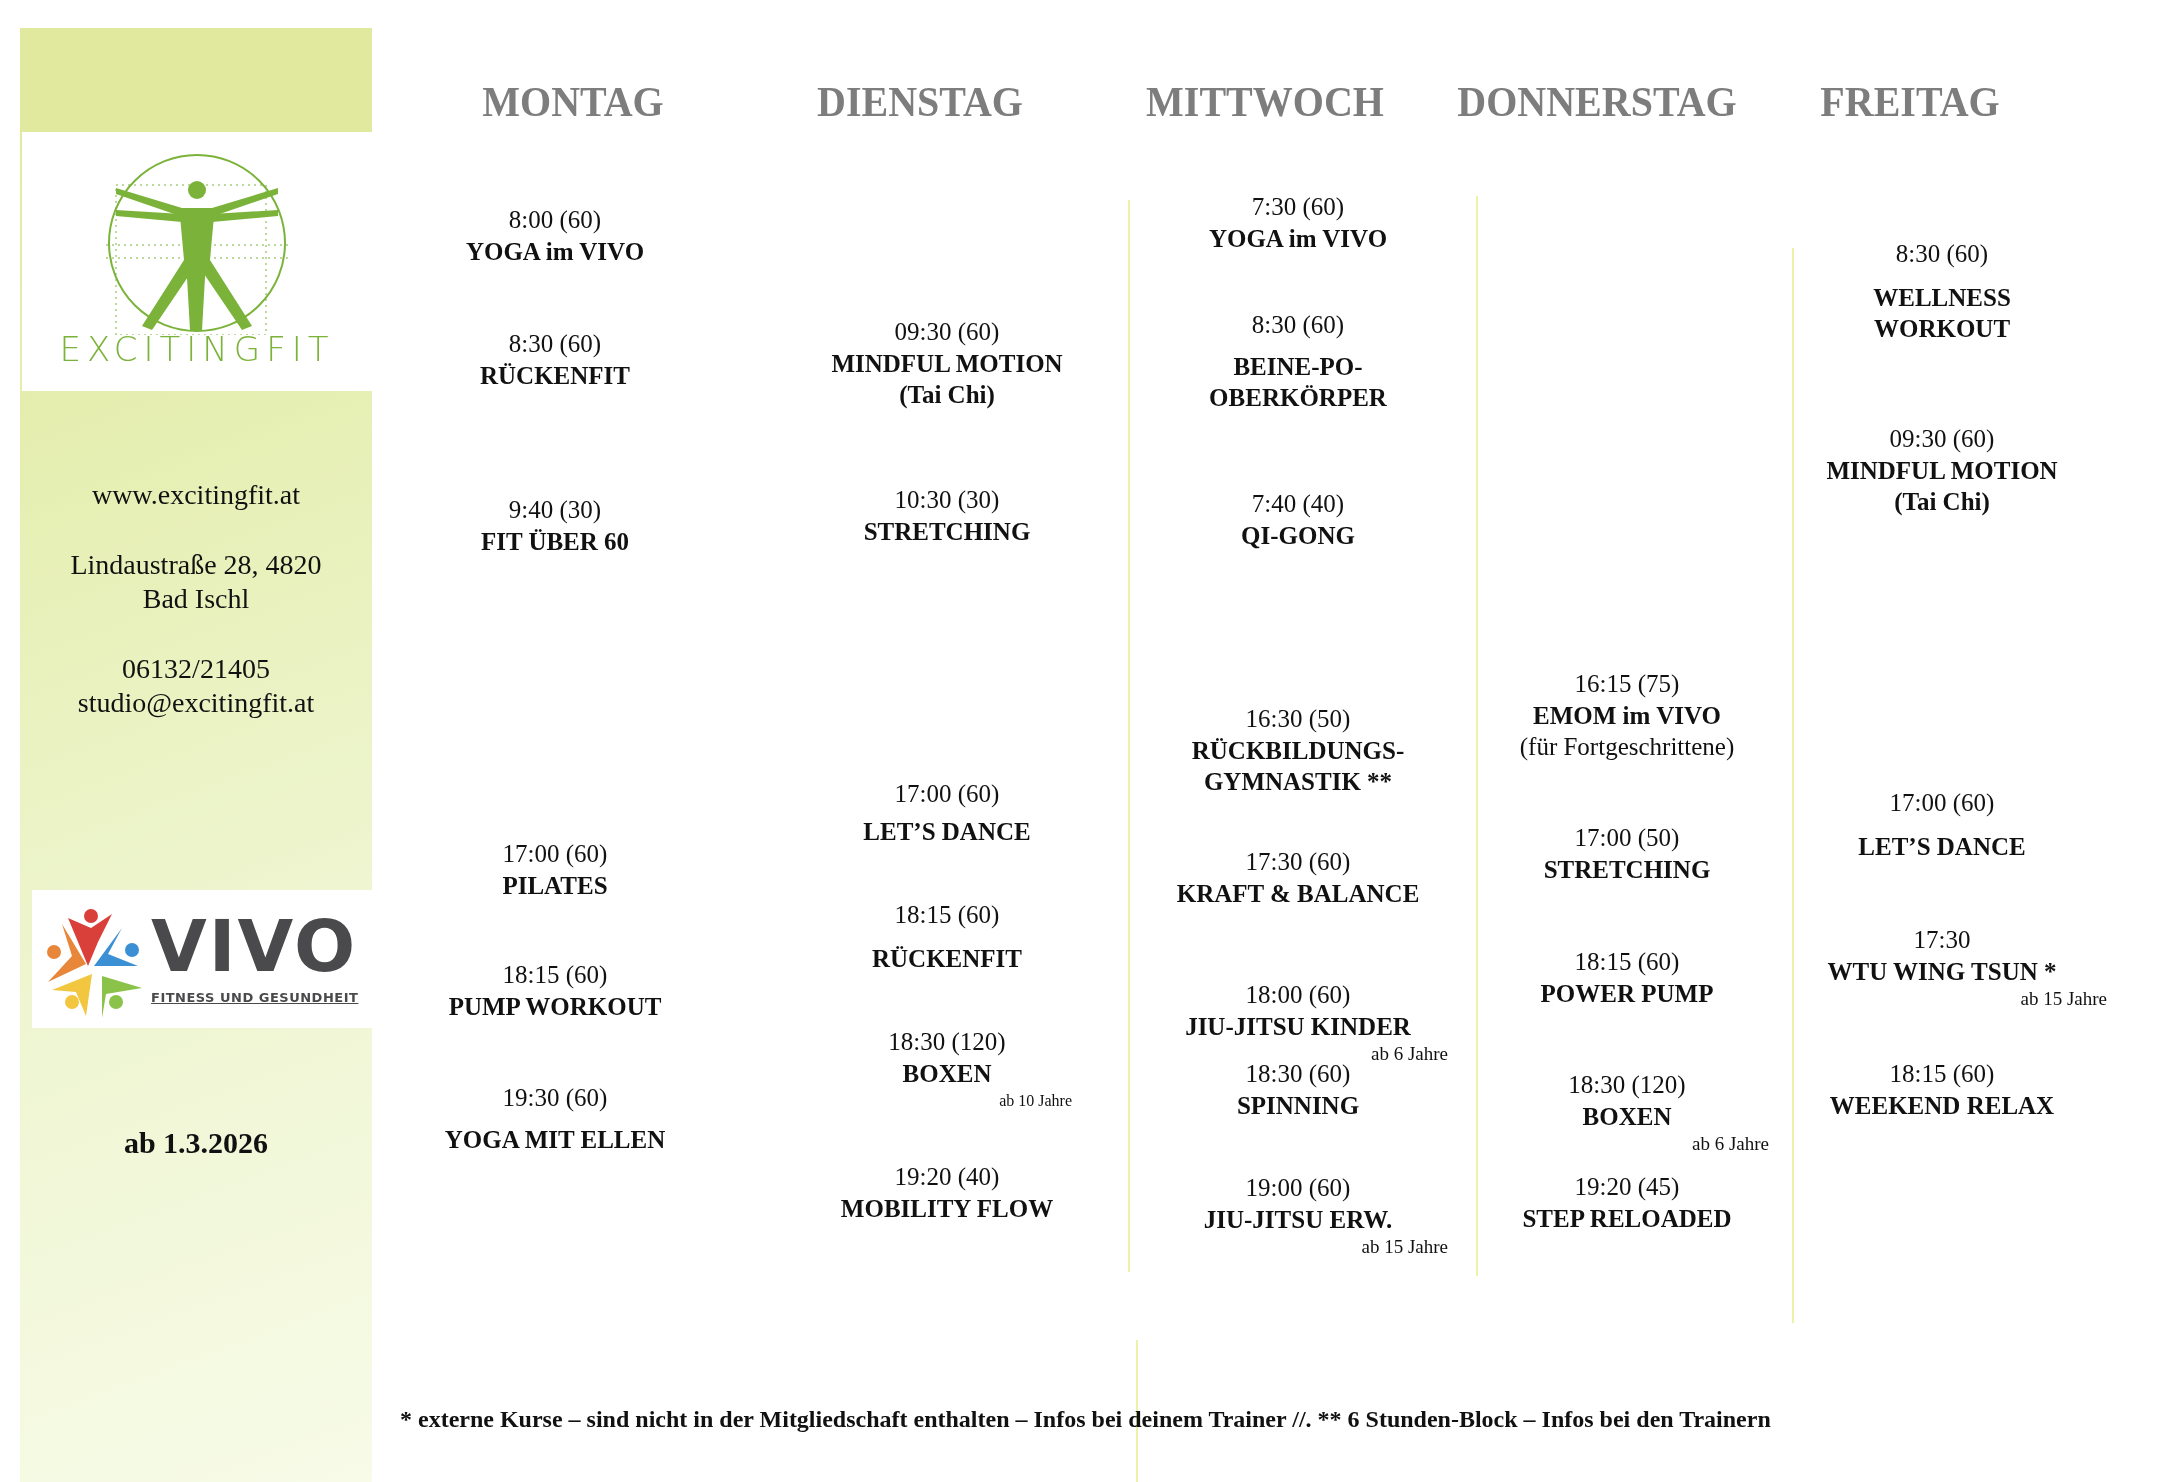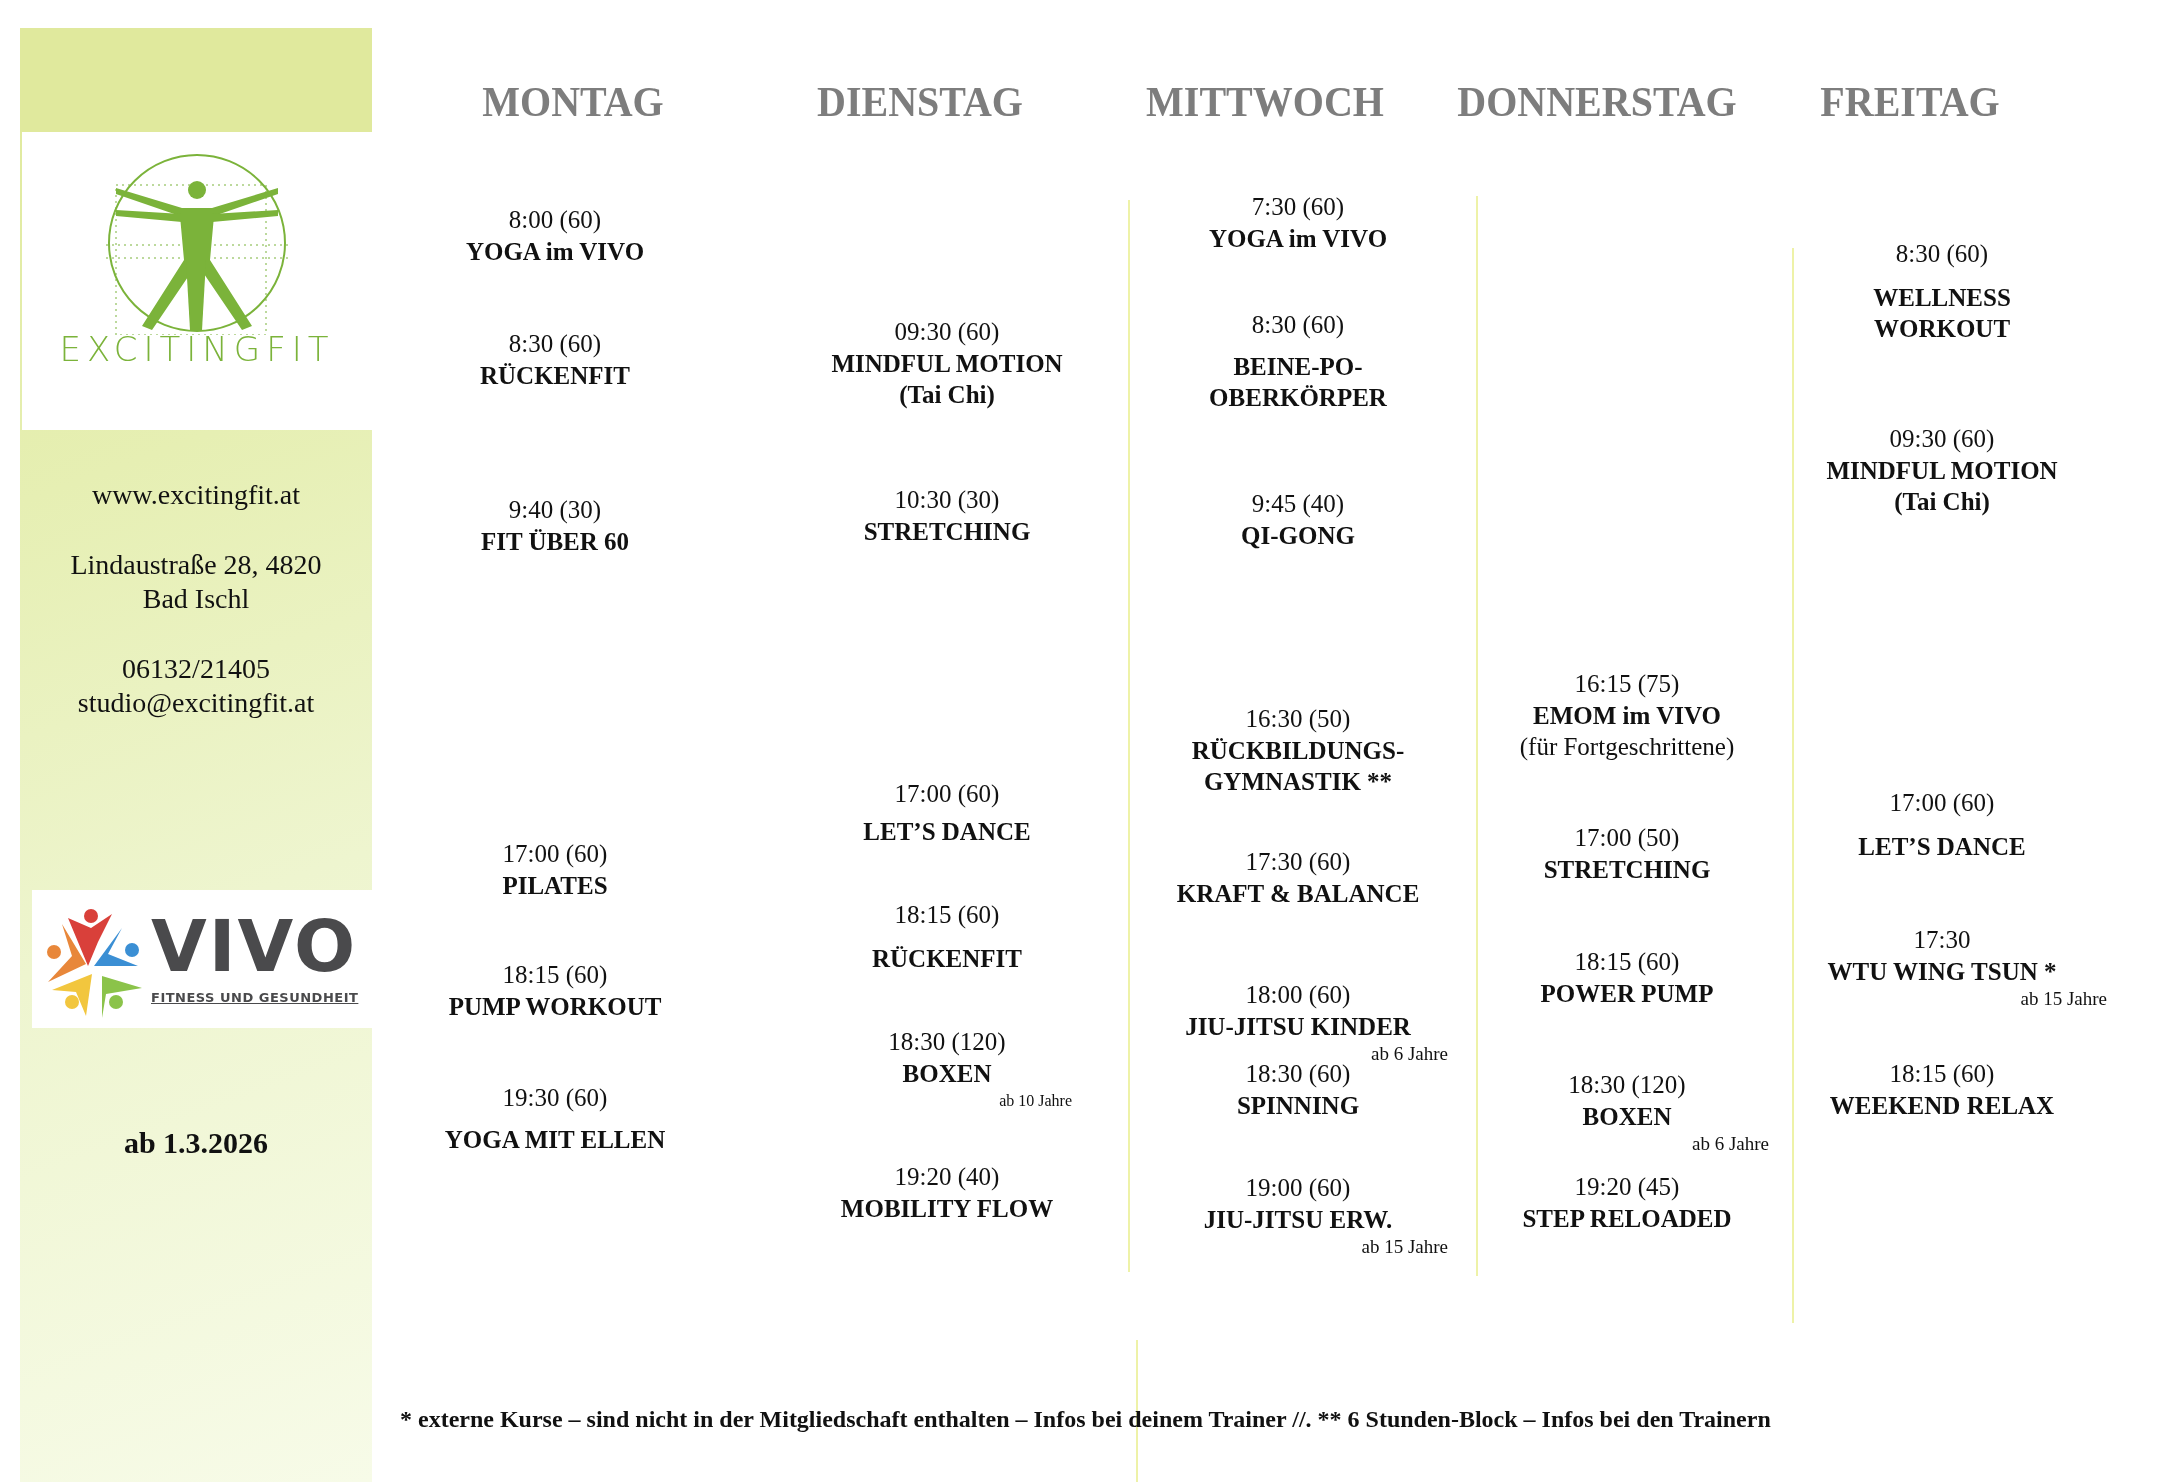"EXCITINGFIT" .logo-box { height: 298px -> 259px }
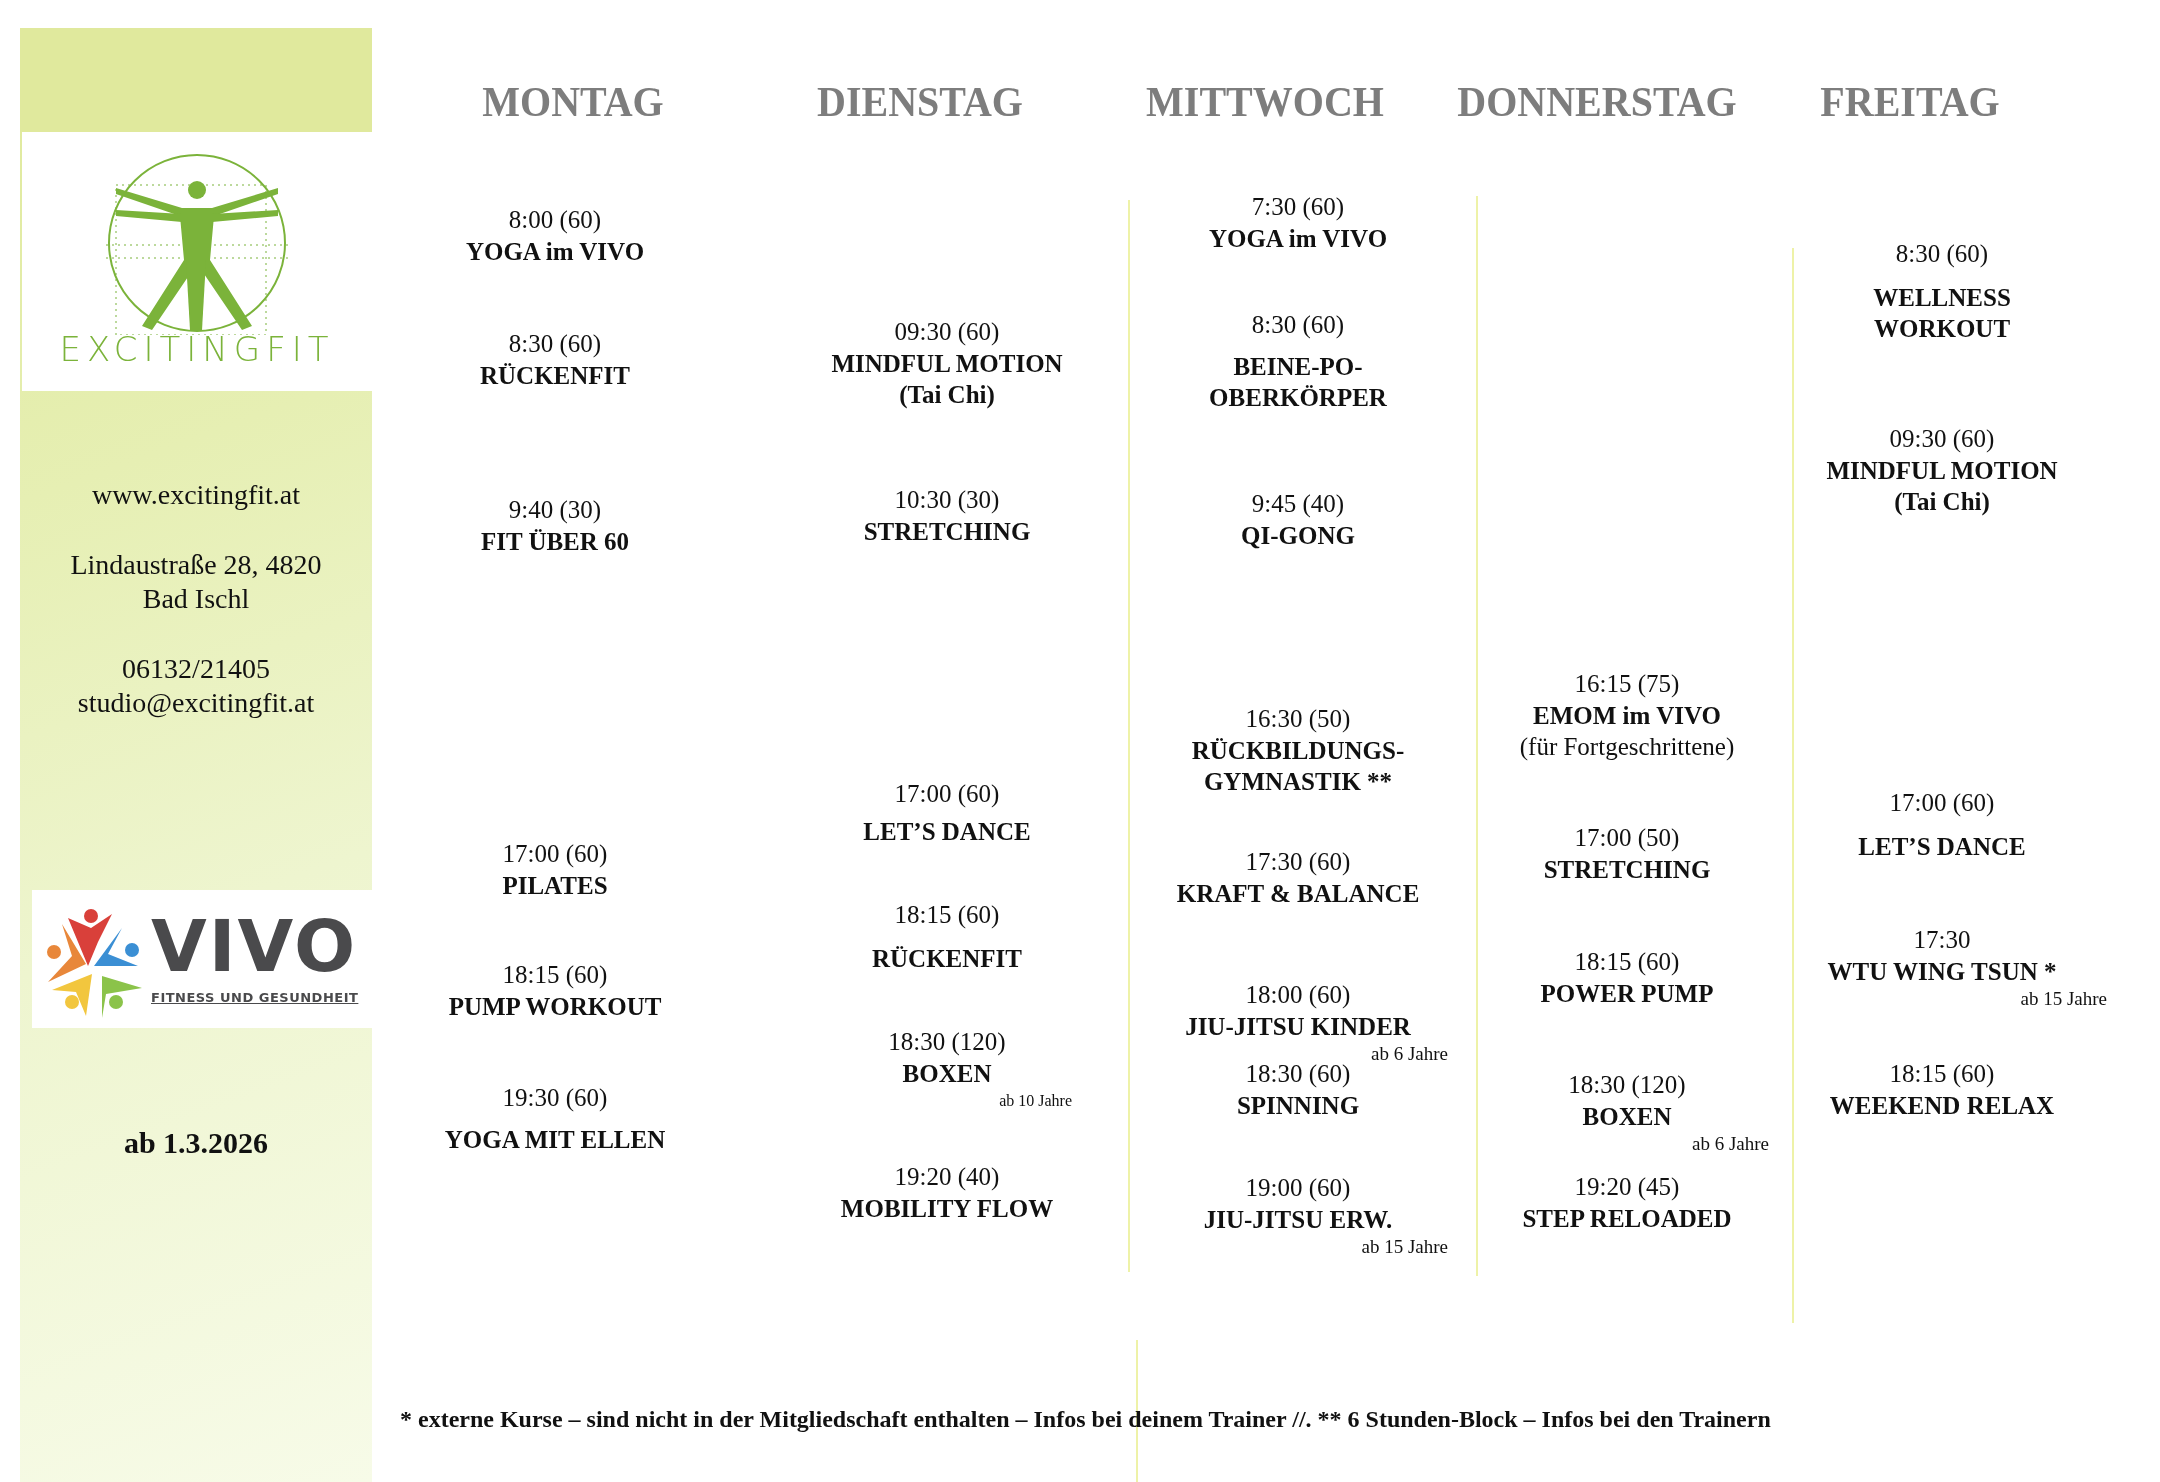"9:45 (40)" span.e-time { text: 9:45 -> 7:40 }
